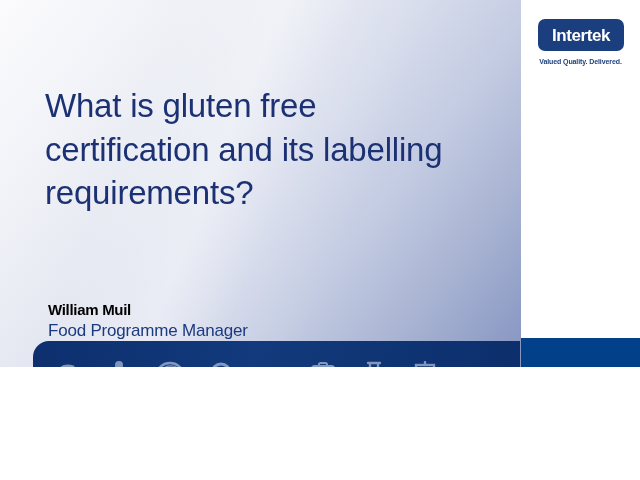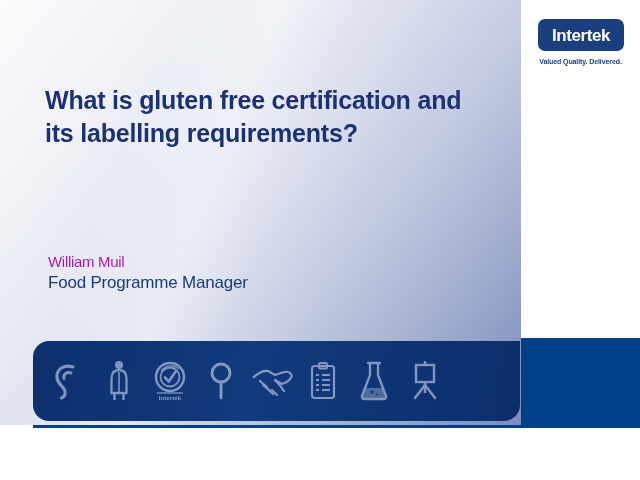"Intertek" #slide { height: 428px -> 367px }
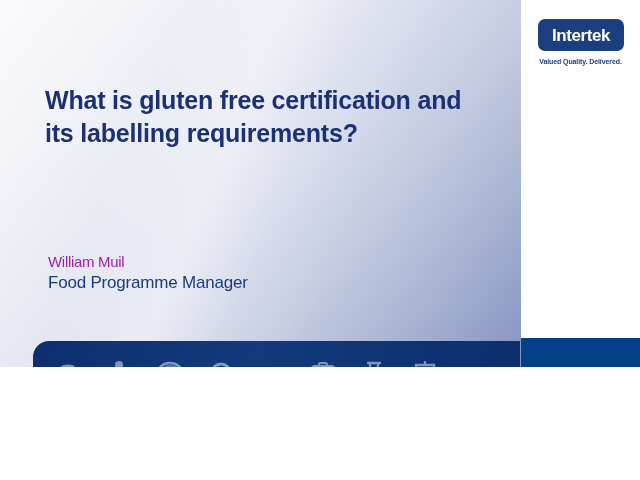"What is gluten free certification" .title { font-size: 25px -> 33px; font-weight: bold -> normal }
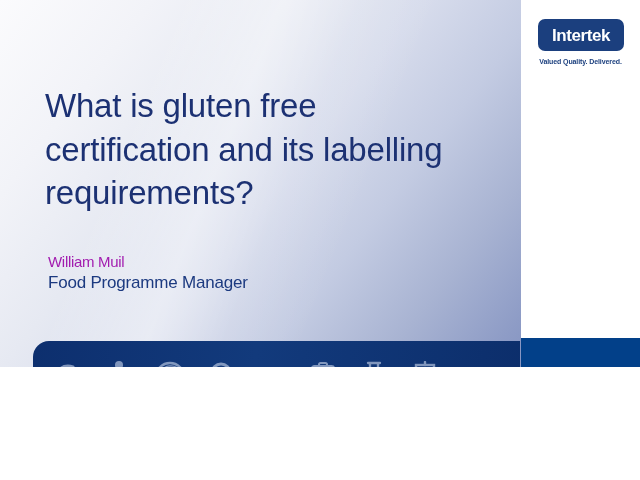"William Muil" .byline-name { color: #a21caf -> #000000; font-weight: normal -> bold; margin-top: none -> 48px }
